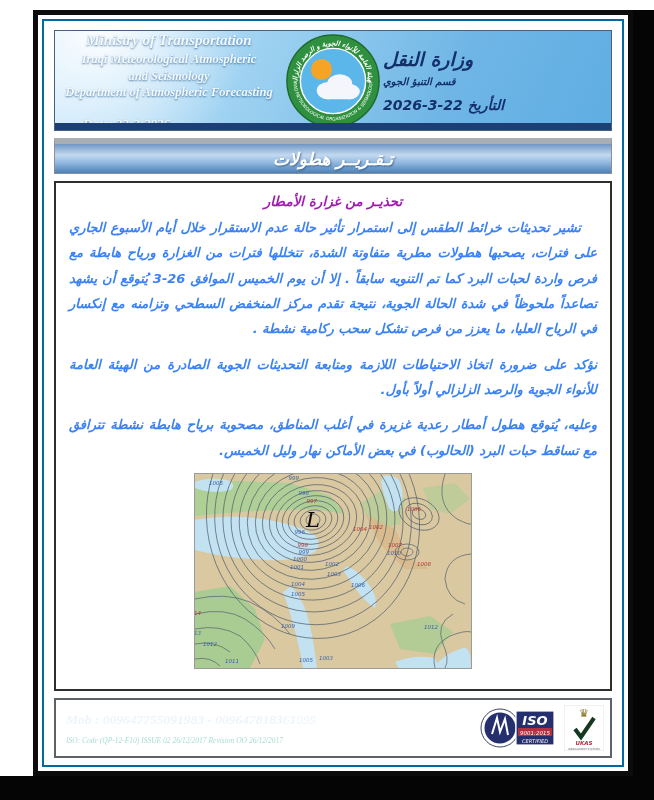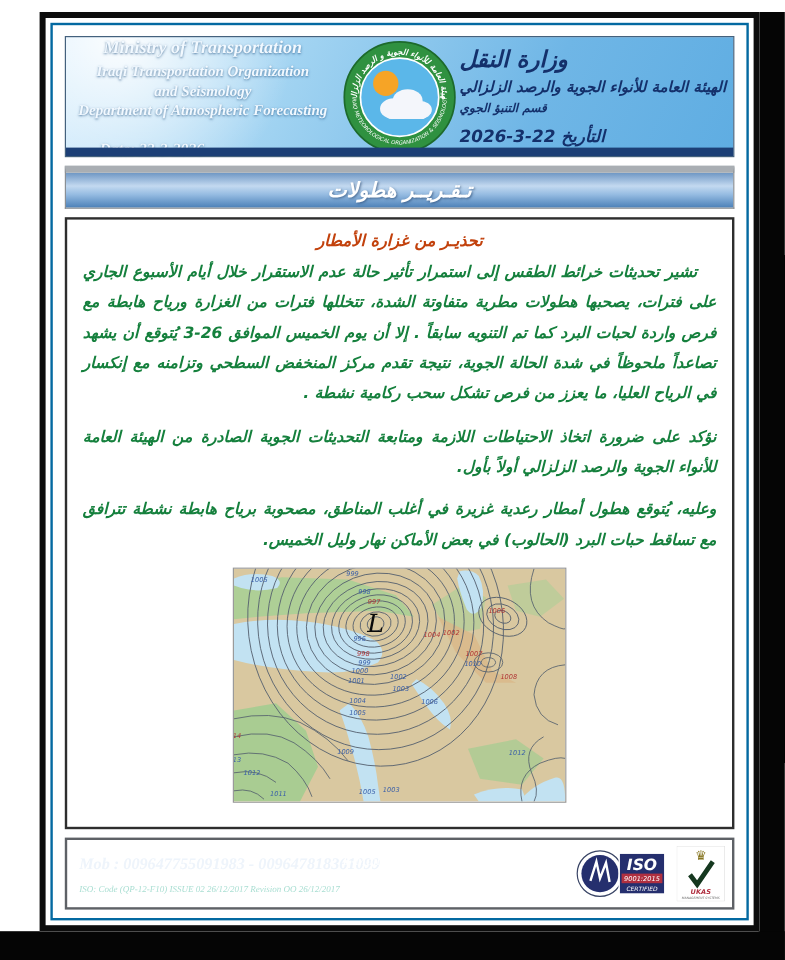"Iraqi Transportation Organization" div.l2 { text: Transportation Organization -> Meteorological Atmospheric }
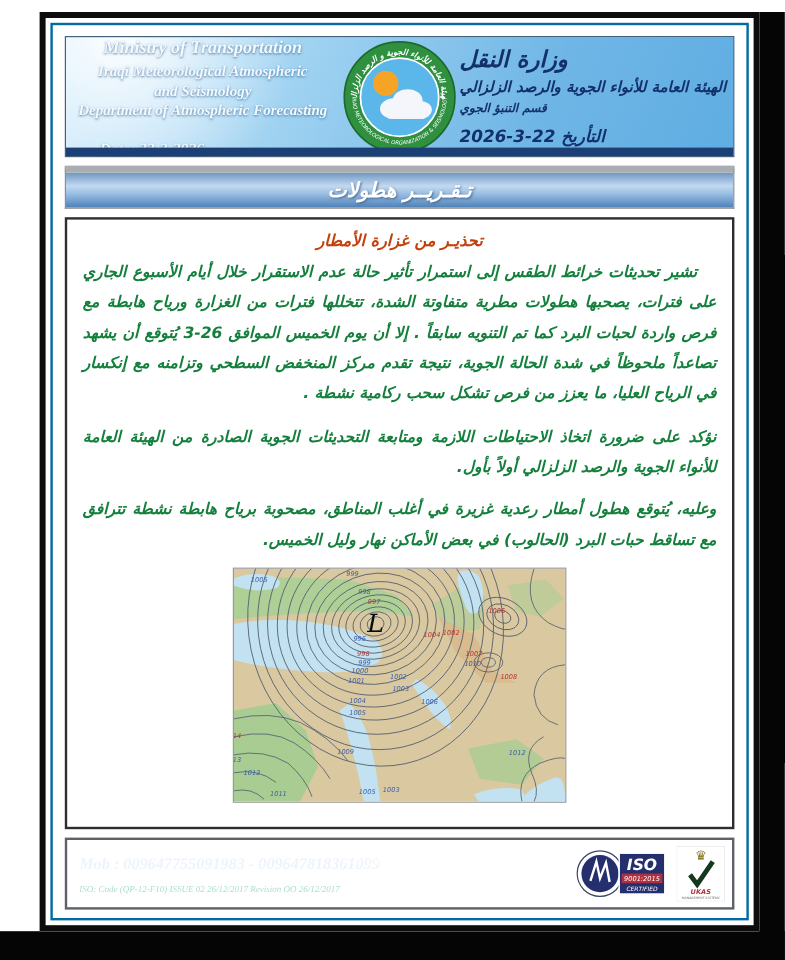"الهيئة العامة للأنواء الجوية والرصد" div.l2 { html: <div>الهيئة العامة للأنواء الجوية والرصد الزلزالي</div> -> none }
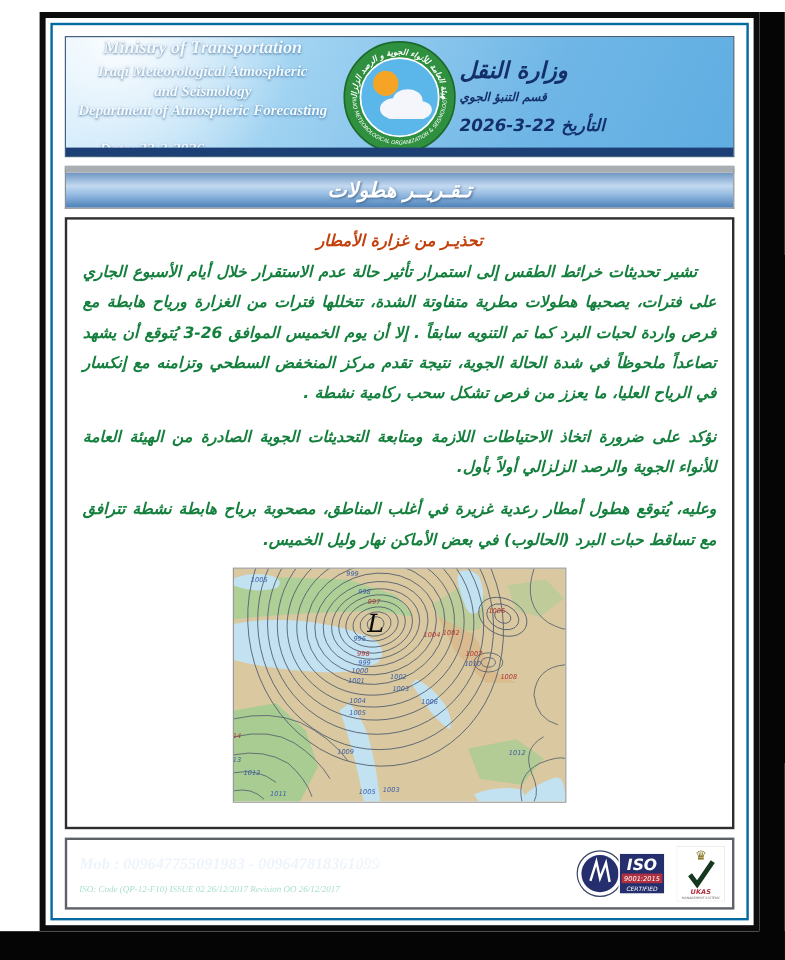"تحذيـر من غزارة الأمطار" .warning-title { color: #c2410c -> #a21caf }
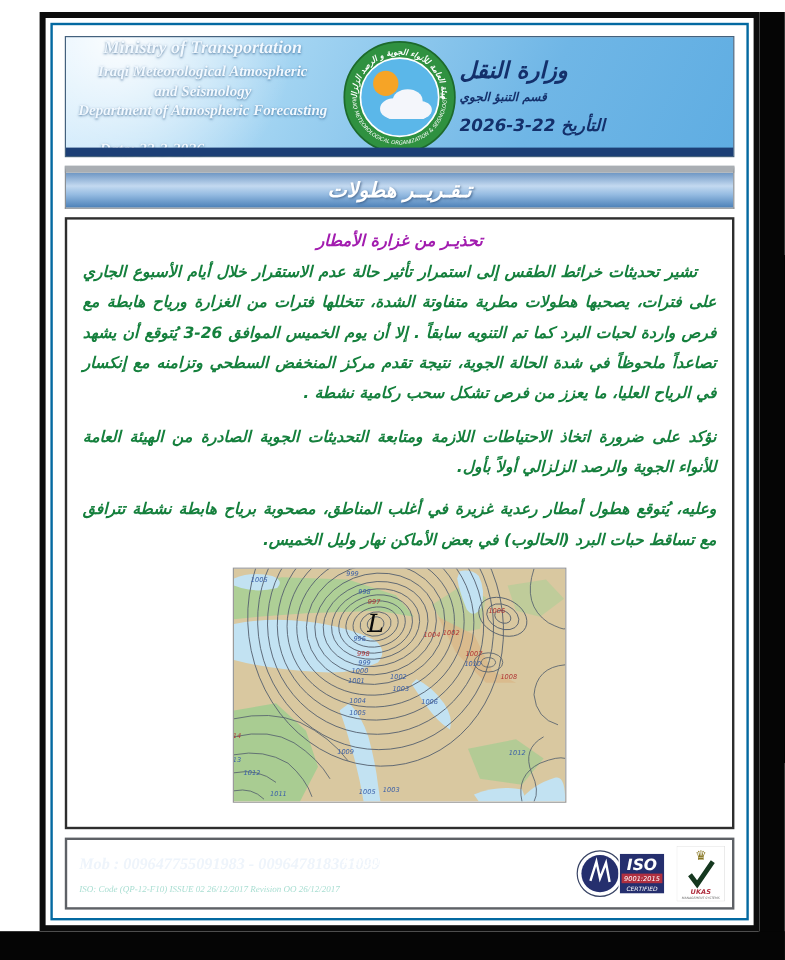"تشير تحديثات خرائط الطقس إلى" .content-box p { color: #15803d -> #3b82f6 }
